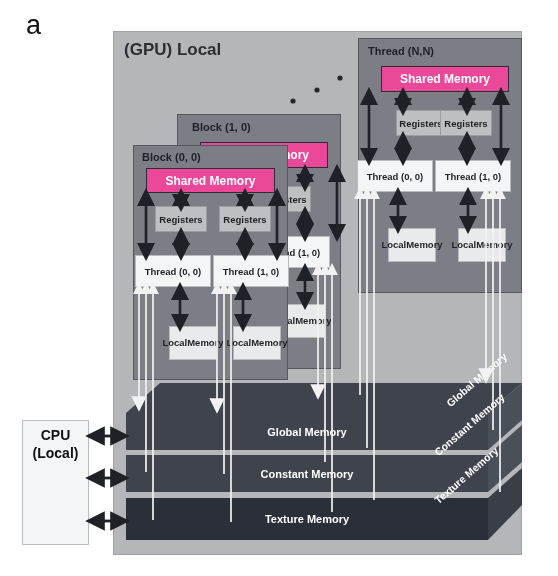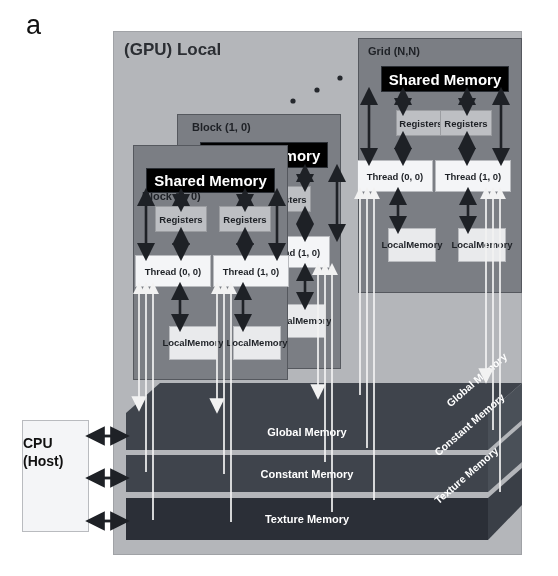"Grid (N,N)" div.block-title { text: Grid -> Thread }
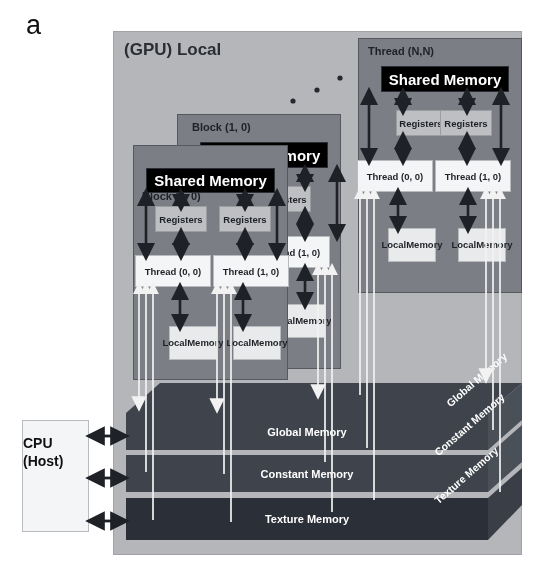"Shared Memory" .shared-mem { background: #000000 -> #ec4899; font-size: 15px -> 12px }
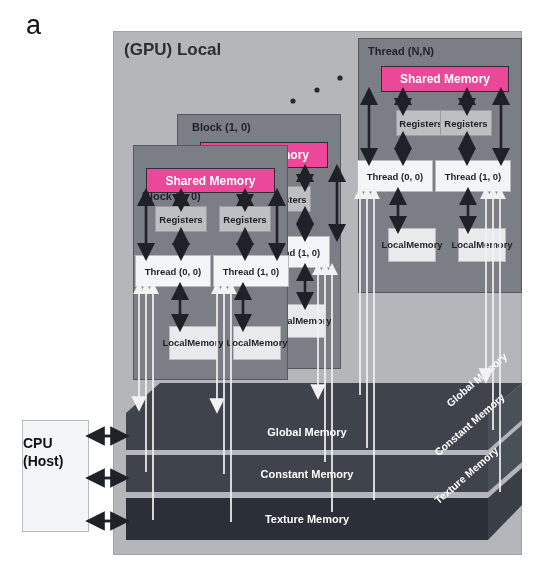"Block (0, 0)" div.block-title { margin-top: 39px -> none }
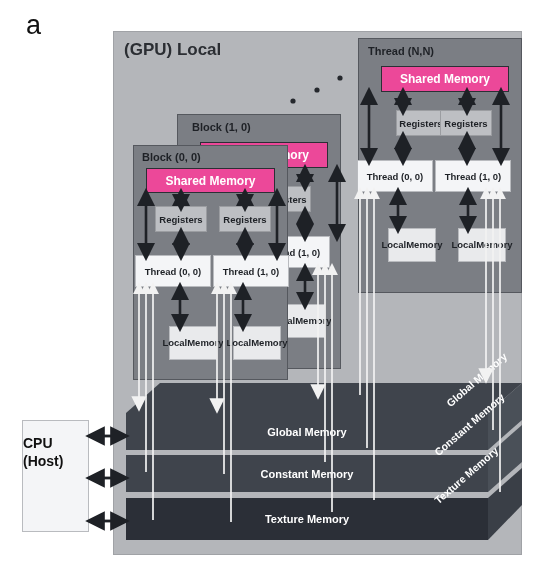"CPU" #cpu-host { height: 112px -> 125px; padding-top: 14px -> 6px; text-align: left -> center }
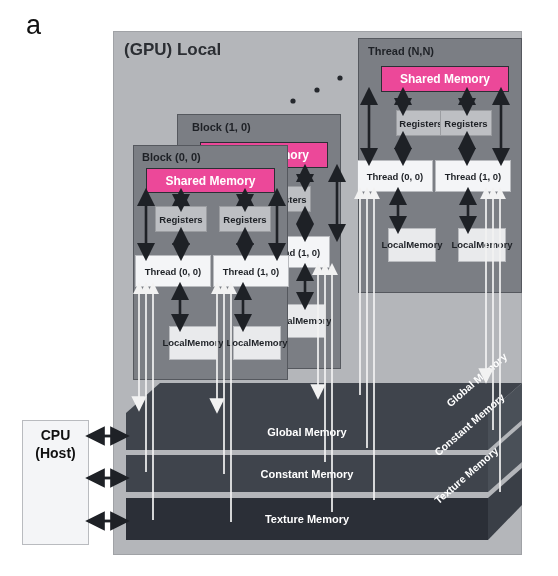"(Host)" span { text: Host -> Local }
